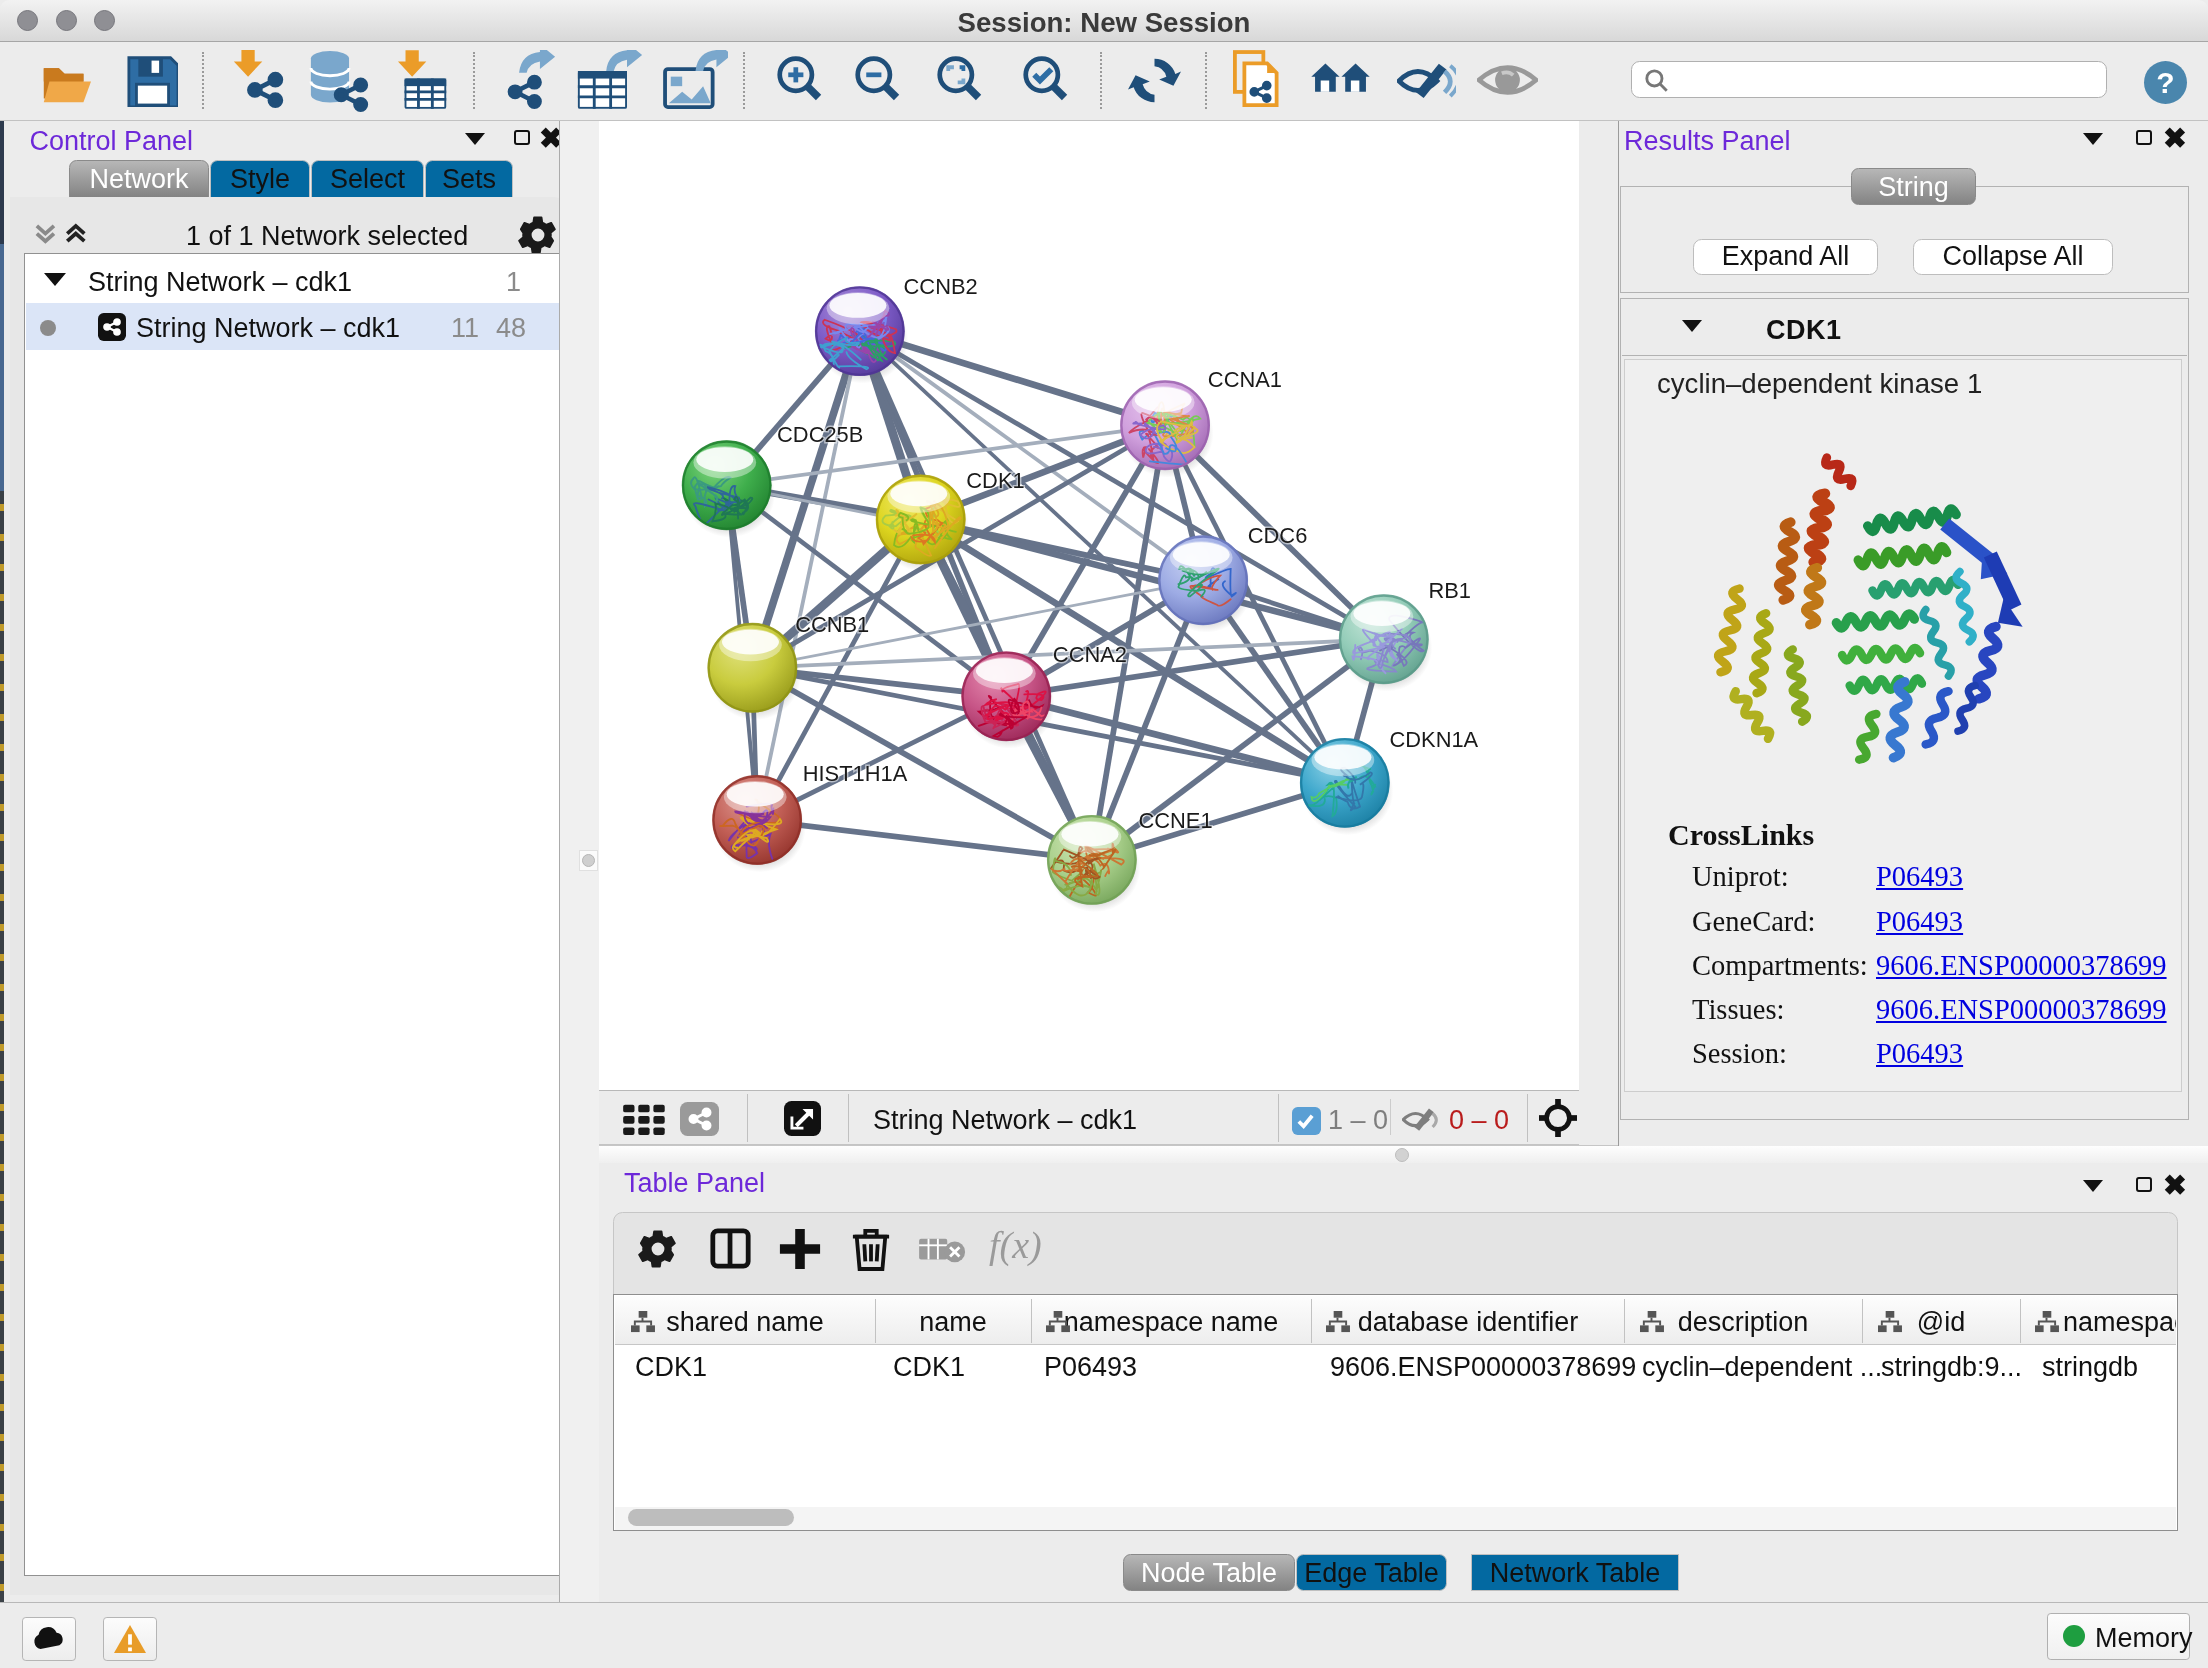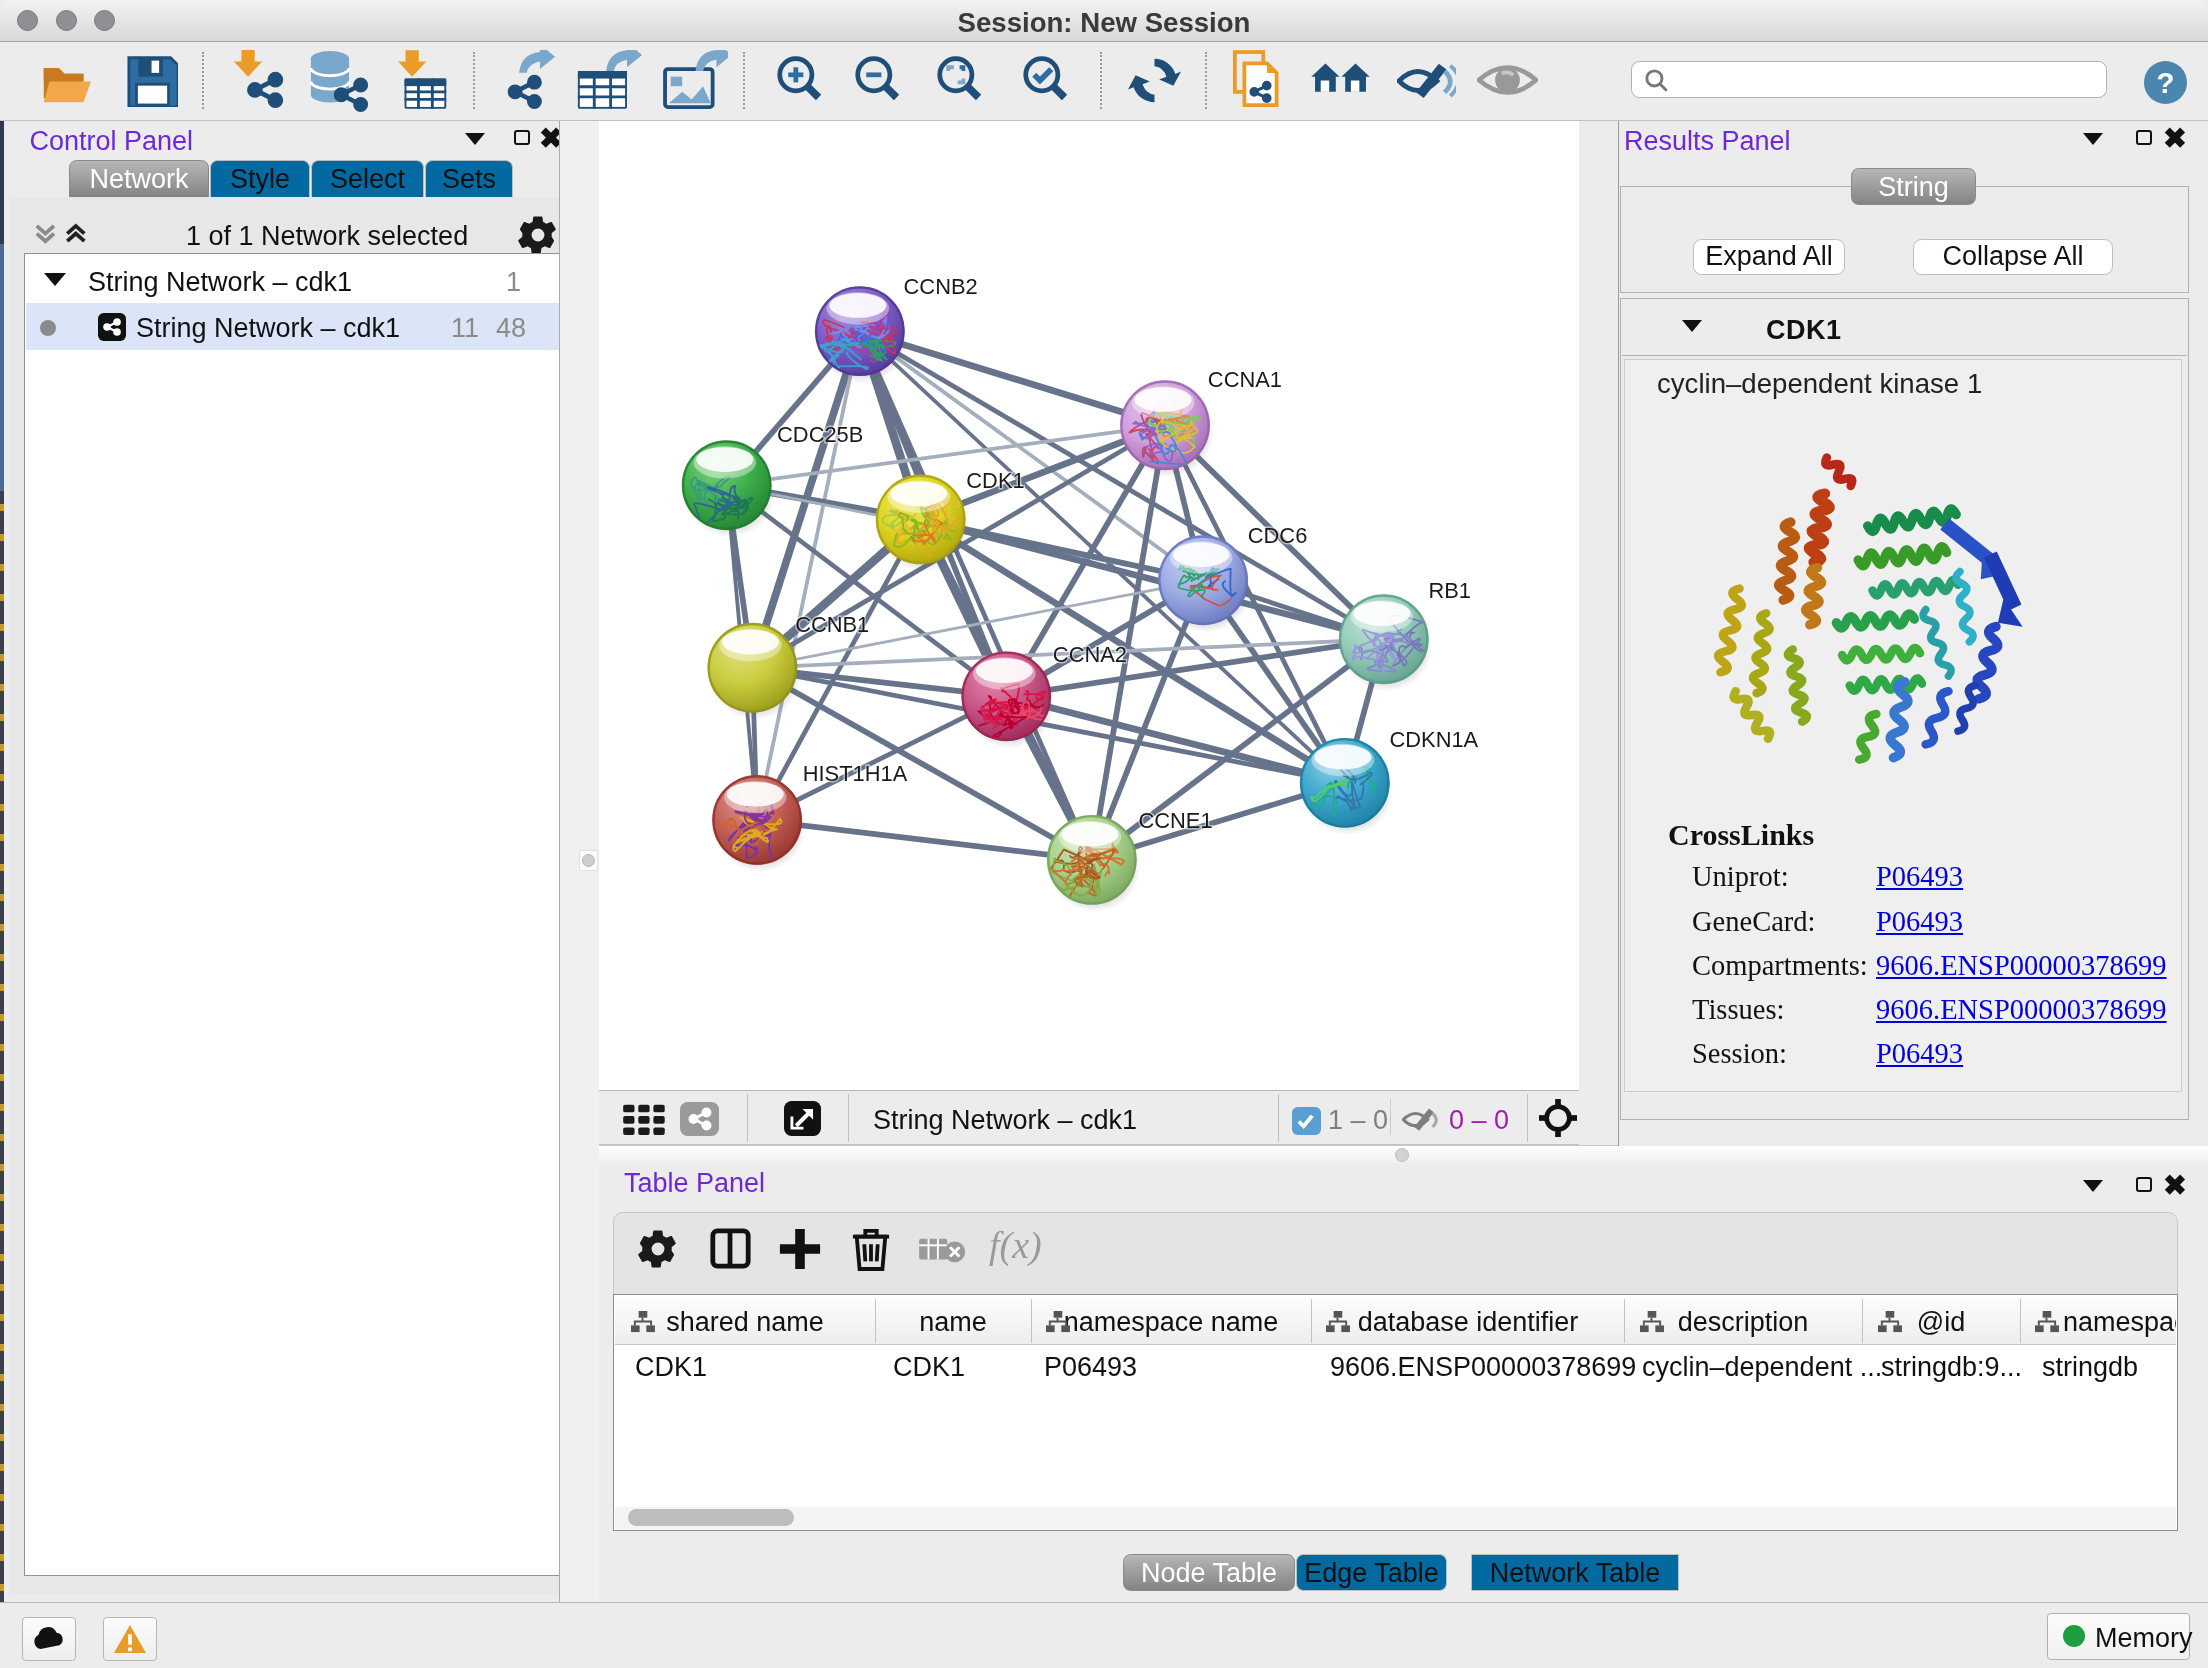"Expand All" div.btn { width: 152px -> 185px }
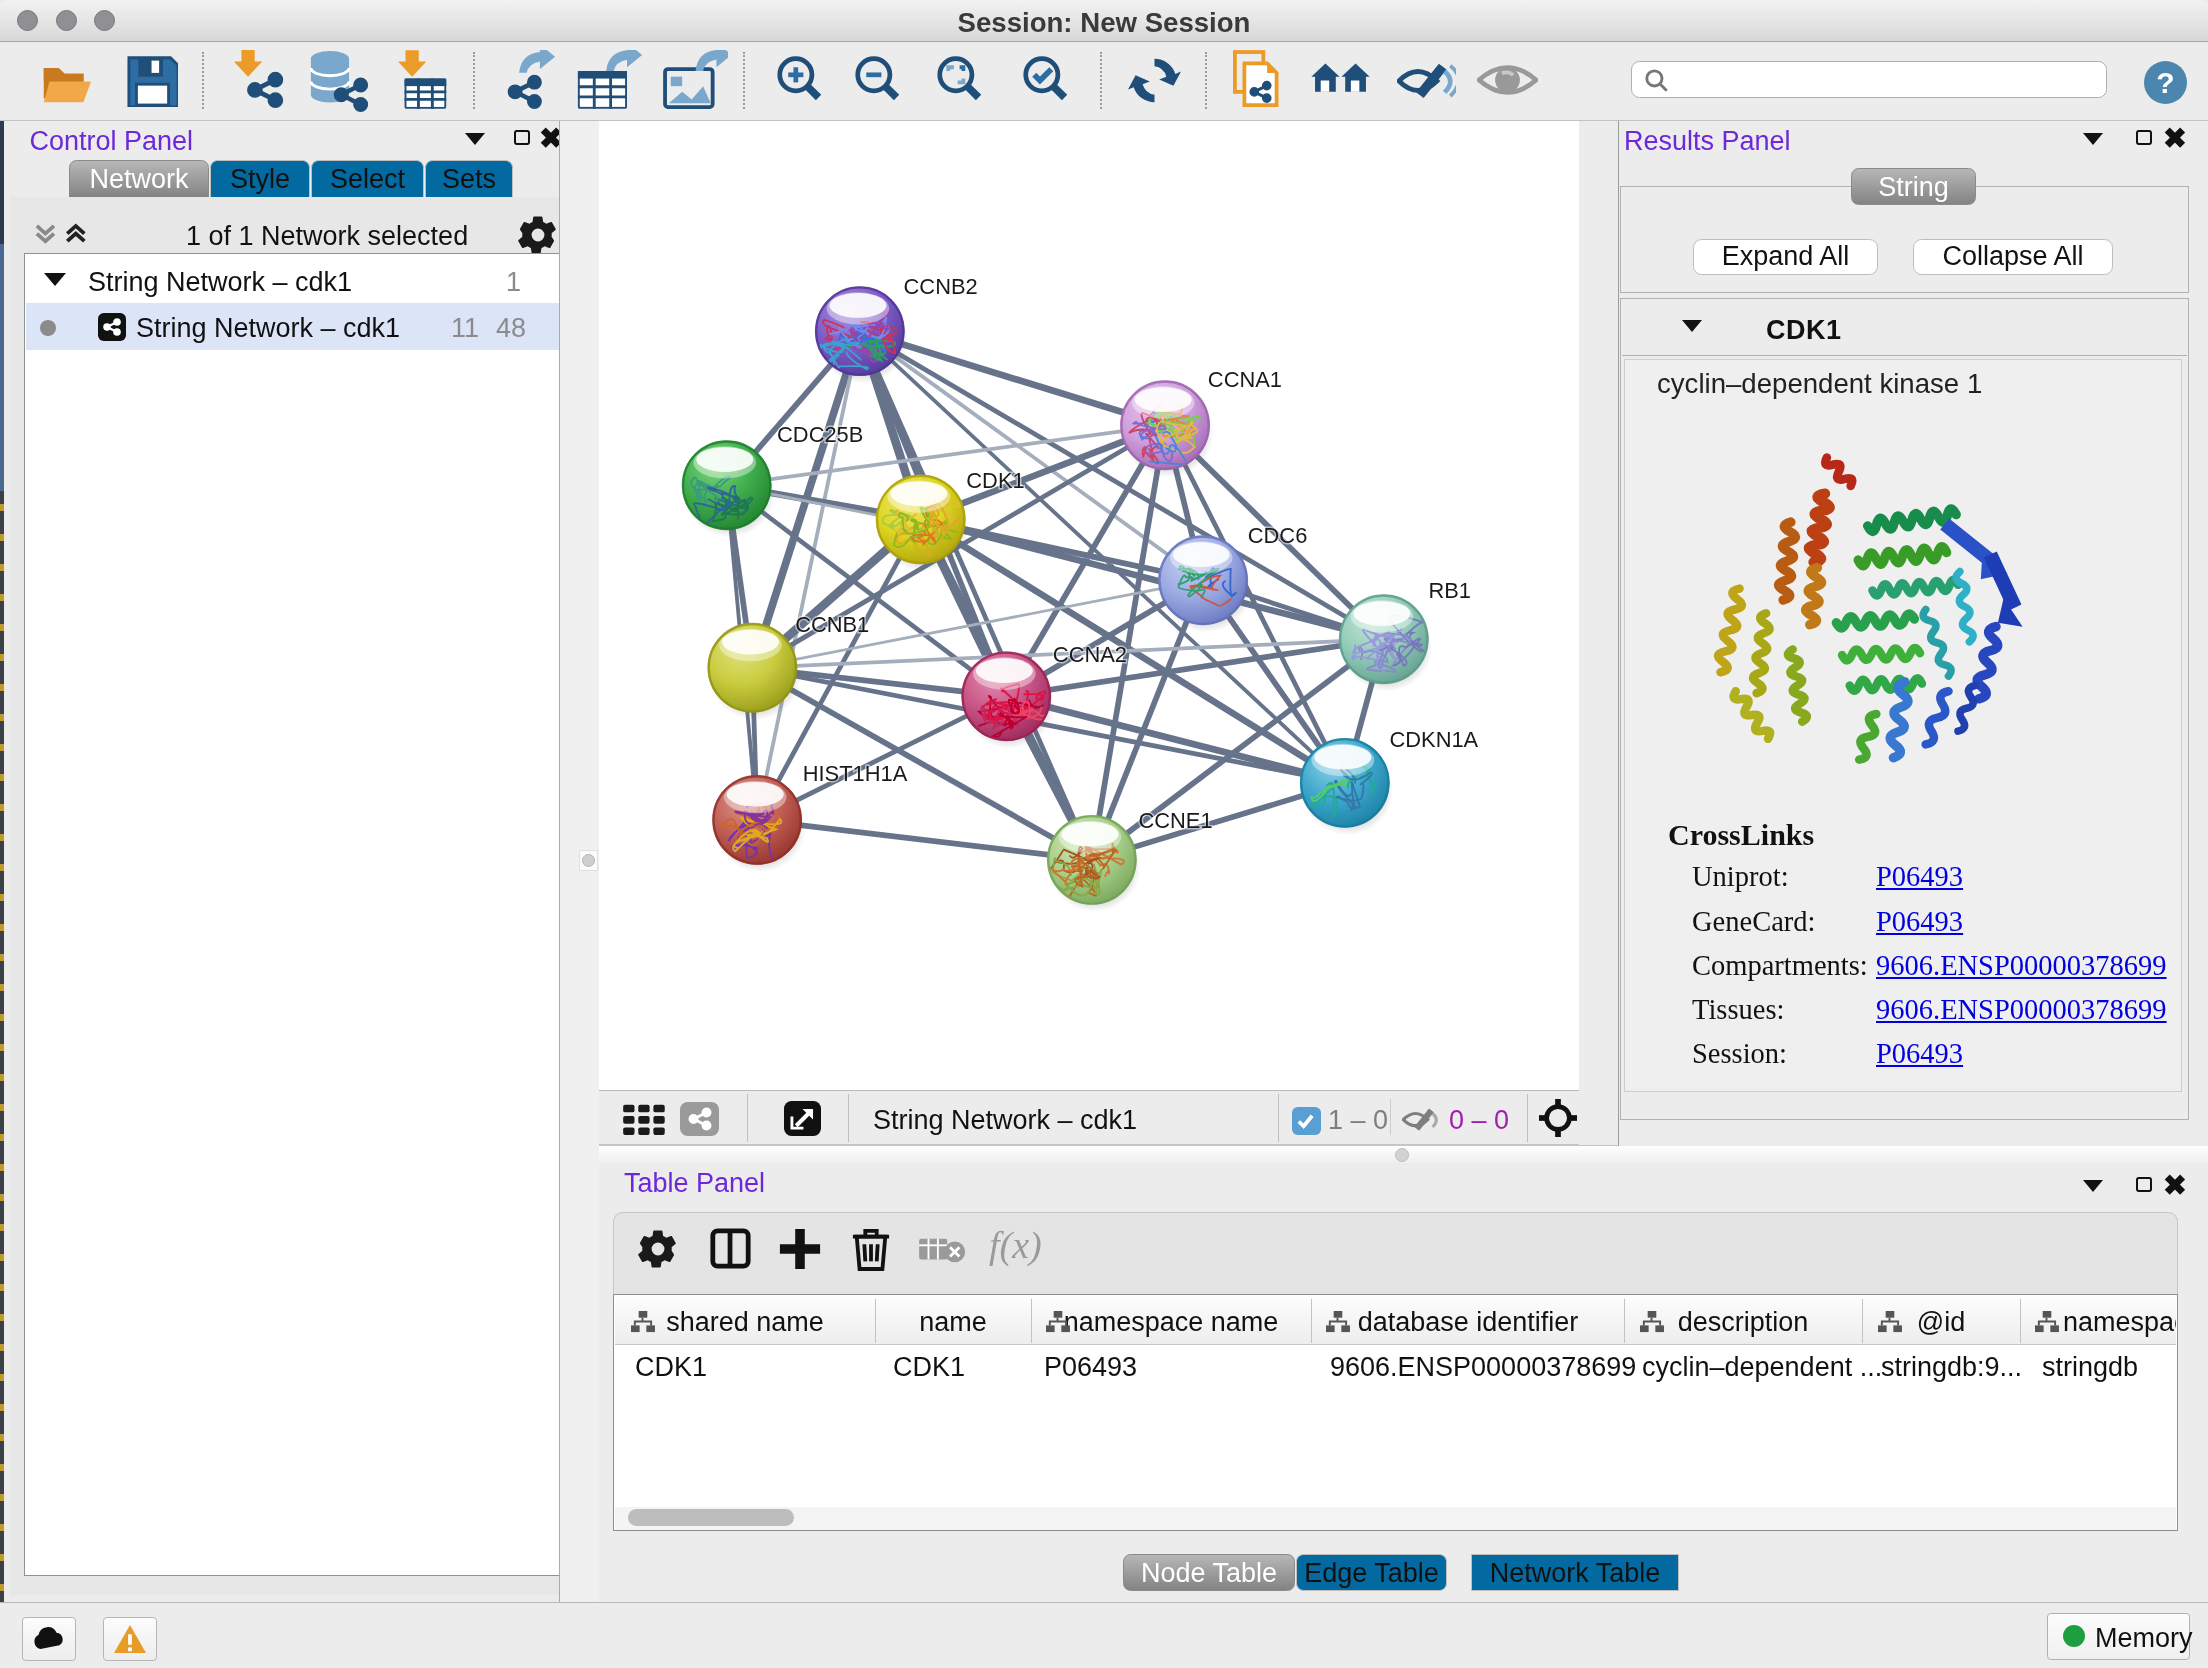"0 – 0" div.txt { color: #a21caf -> #b91c1c }
